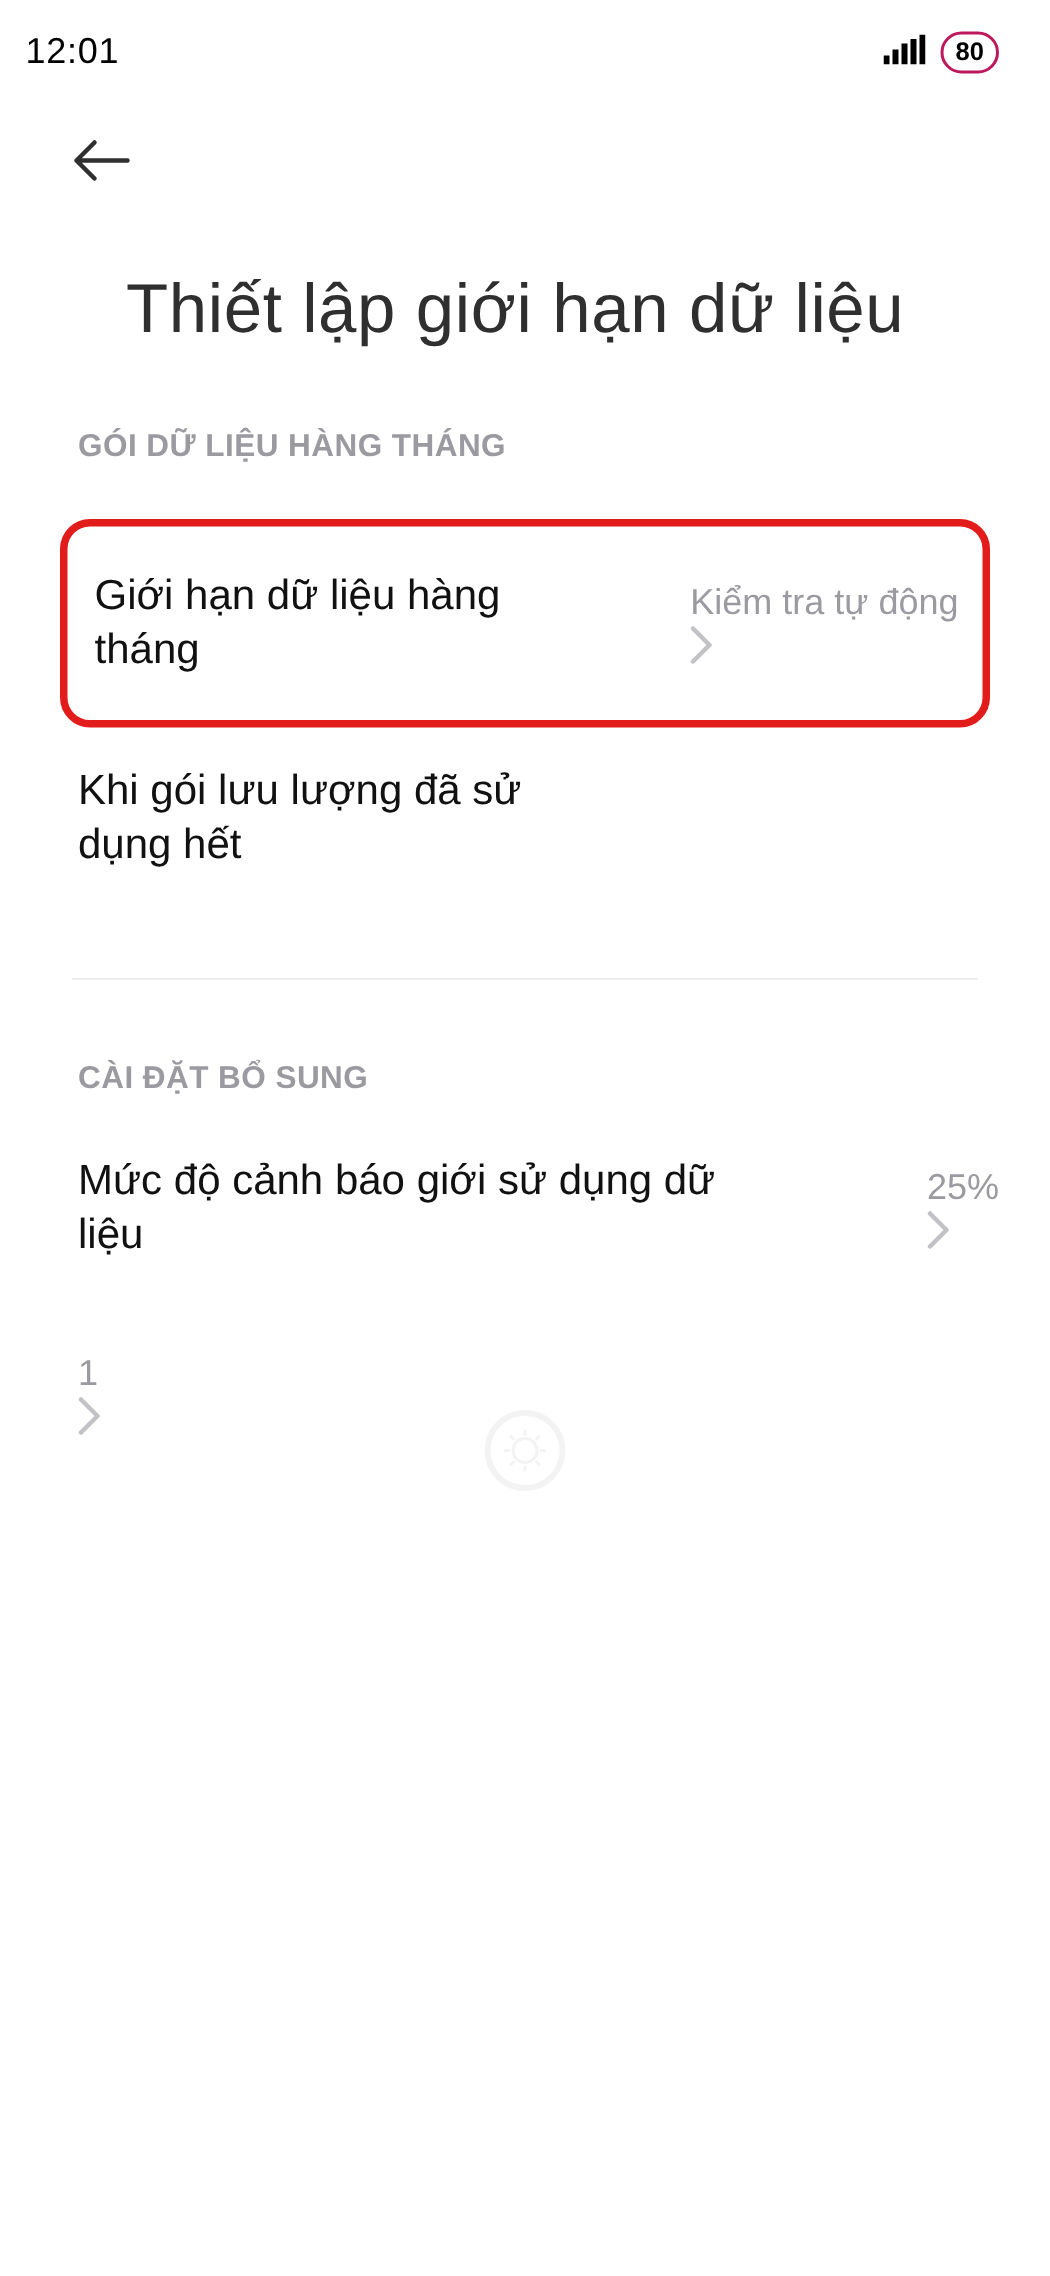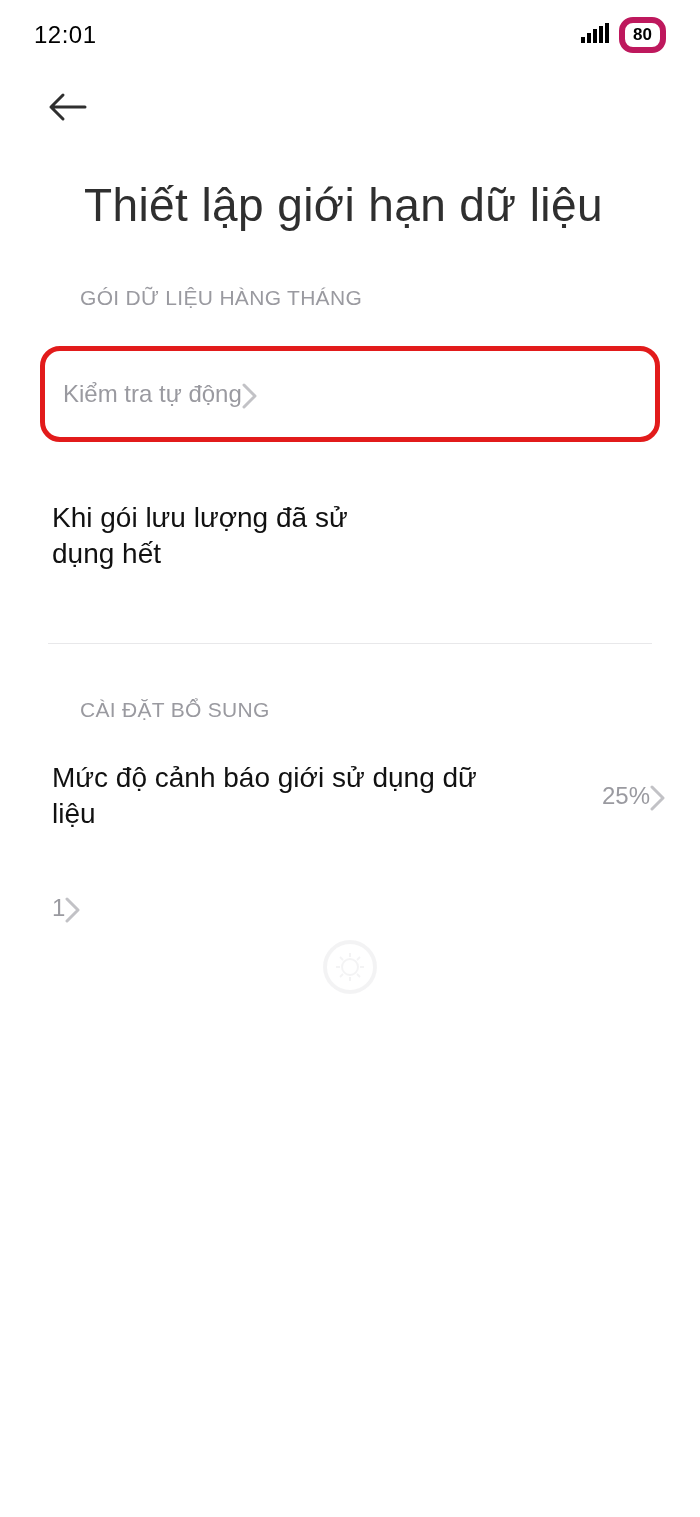"12:01" .status-bar { padding: 18px 34px 0 34px -> 18px 34px 0 17px }
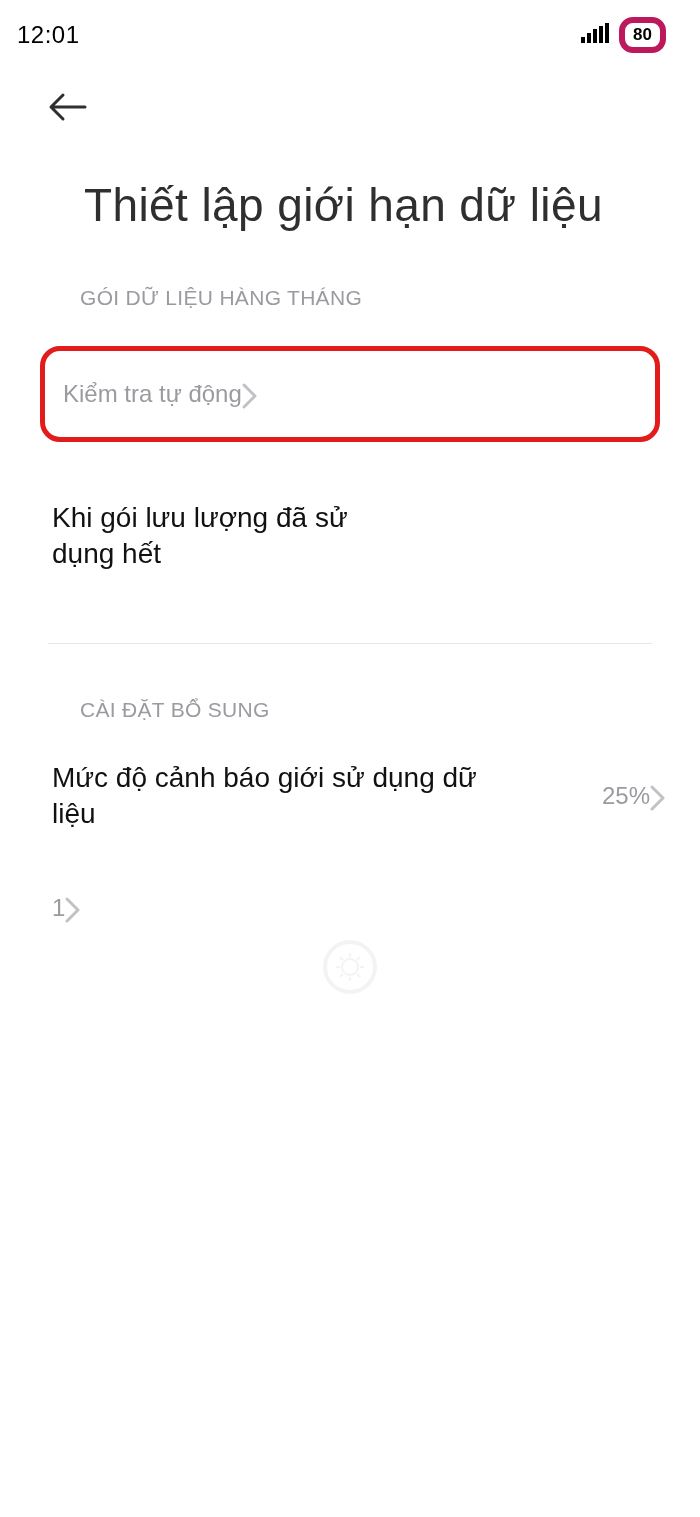"80" .battery-pill { border: 6px solid #be185d -> 2px solid #be185d }
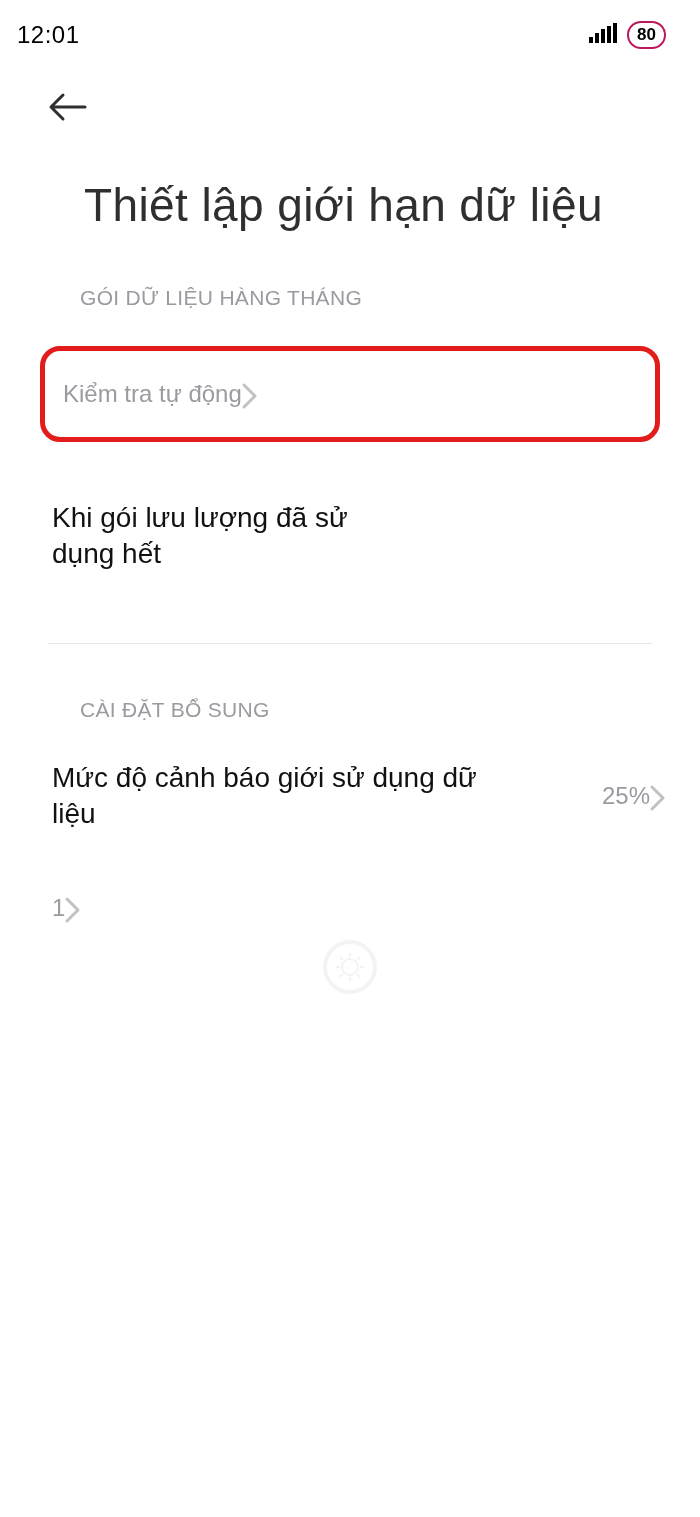"GÓI DỮ LIỆU HÀNG THÁNG" .section-header { font-weight: 400 -> 700; margin-left: 28px -> none }
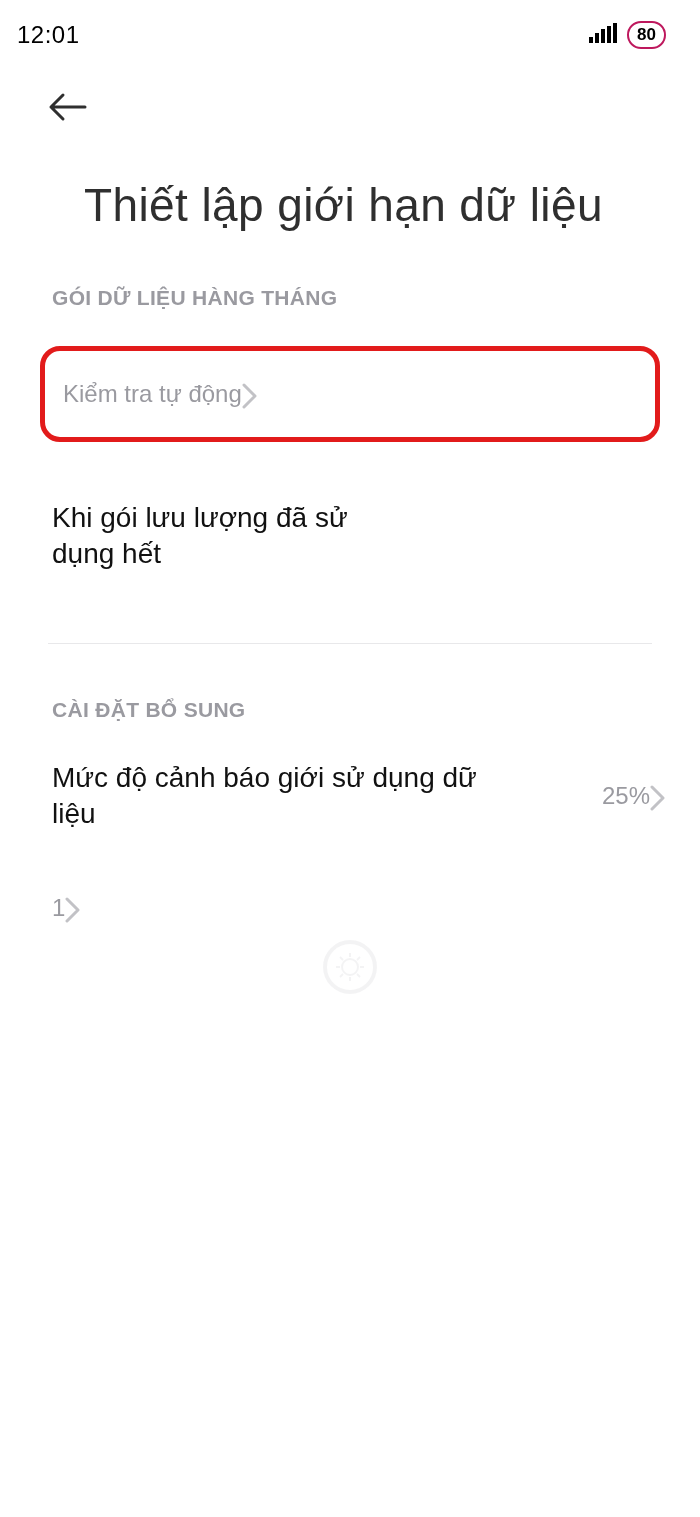"Giới hạn dữ liệu hàng" div.row-title { html: none -> <div>Giới hạn dữ liệu hàng tháng</div> }
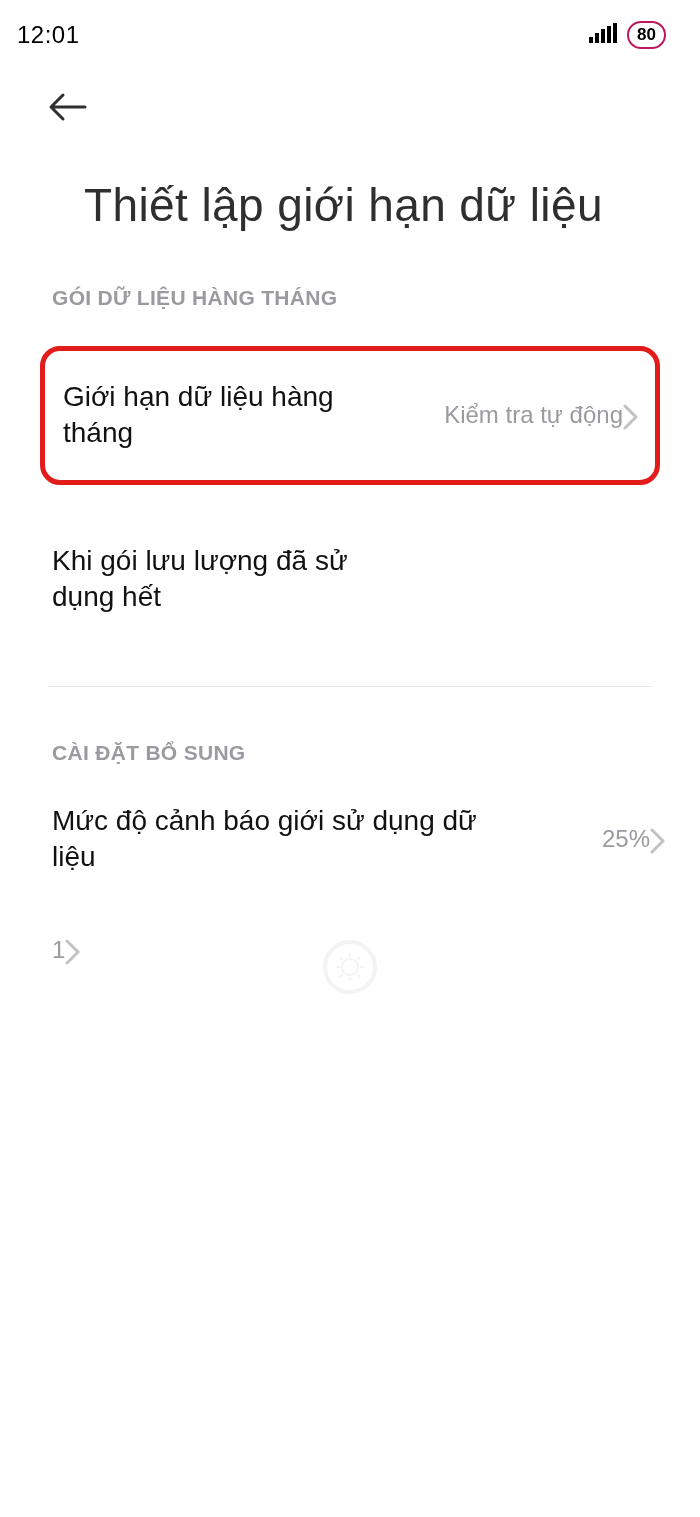"Kiểm tra tự động" .row-right { align-items: flex-end -> flex-start; flex-direction: none -> column }
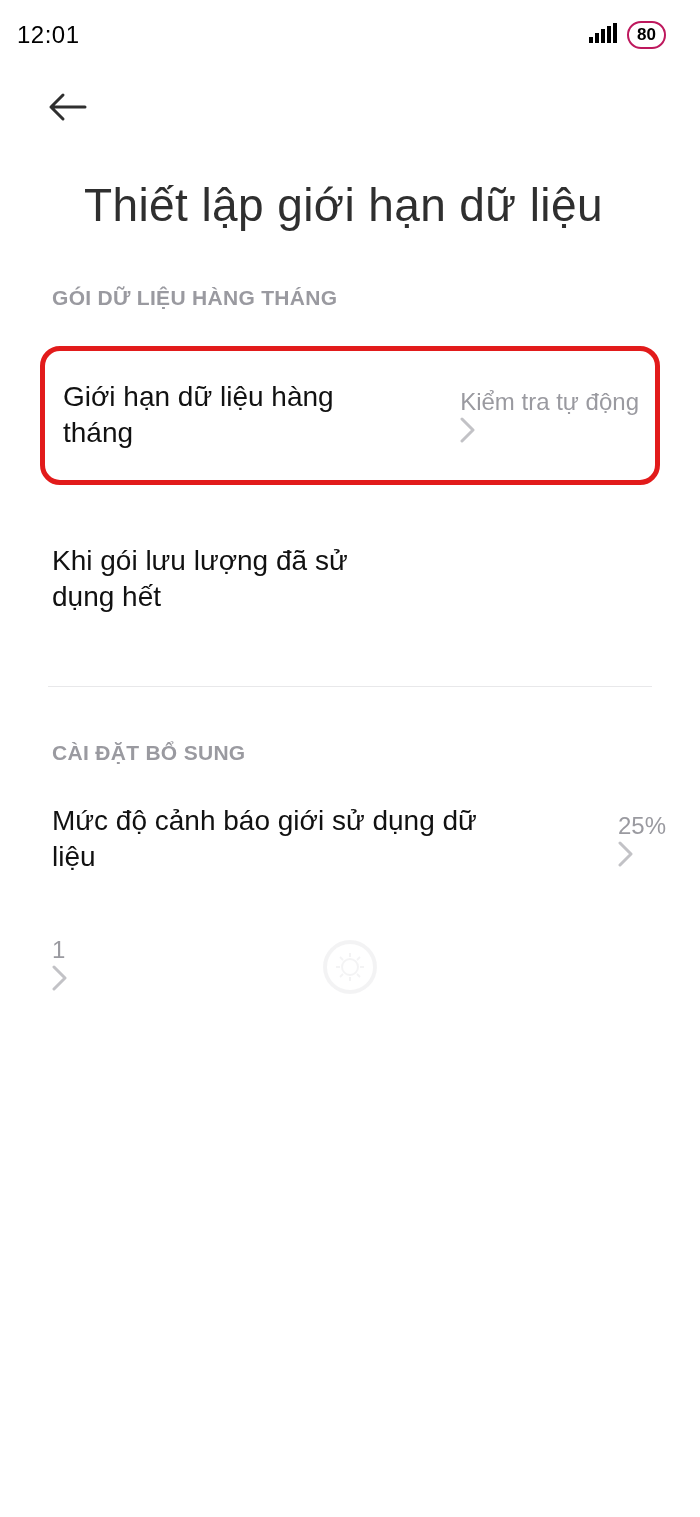"Khi gói lưu lượng đã" .after-highlight { padding-top: 58px -> 24px }
